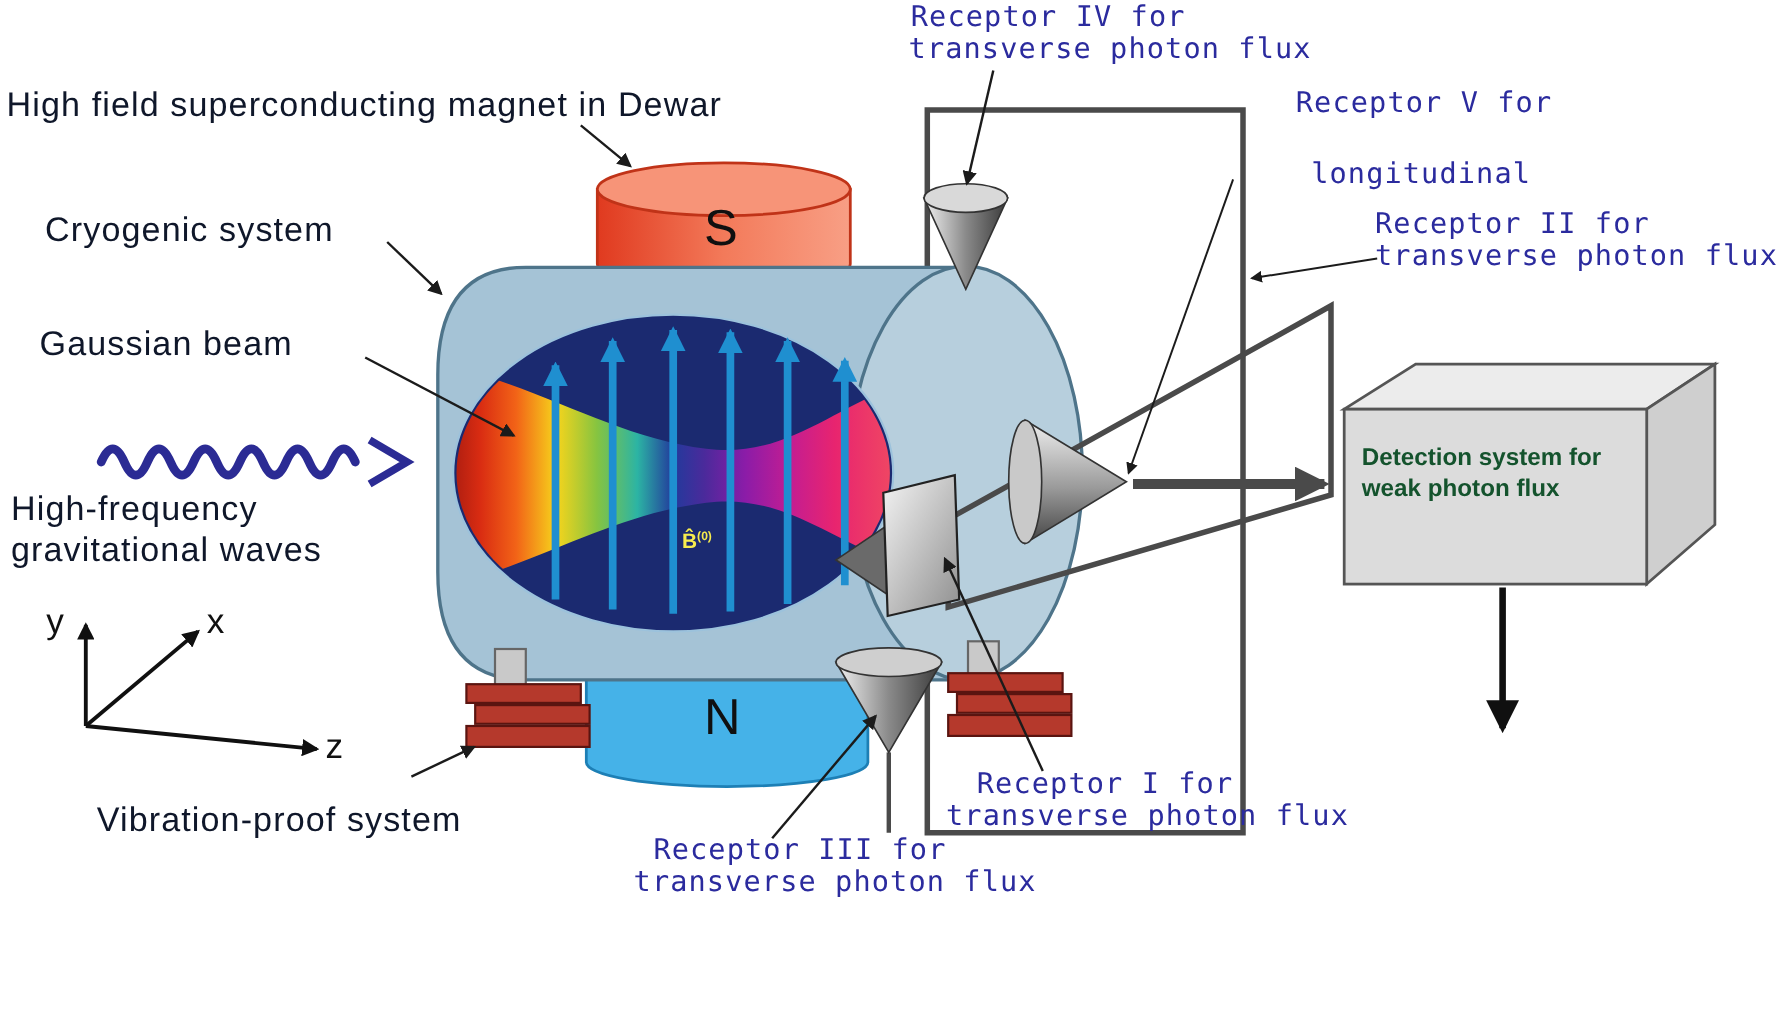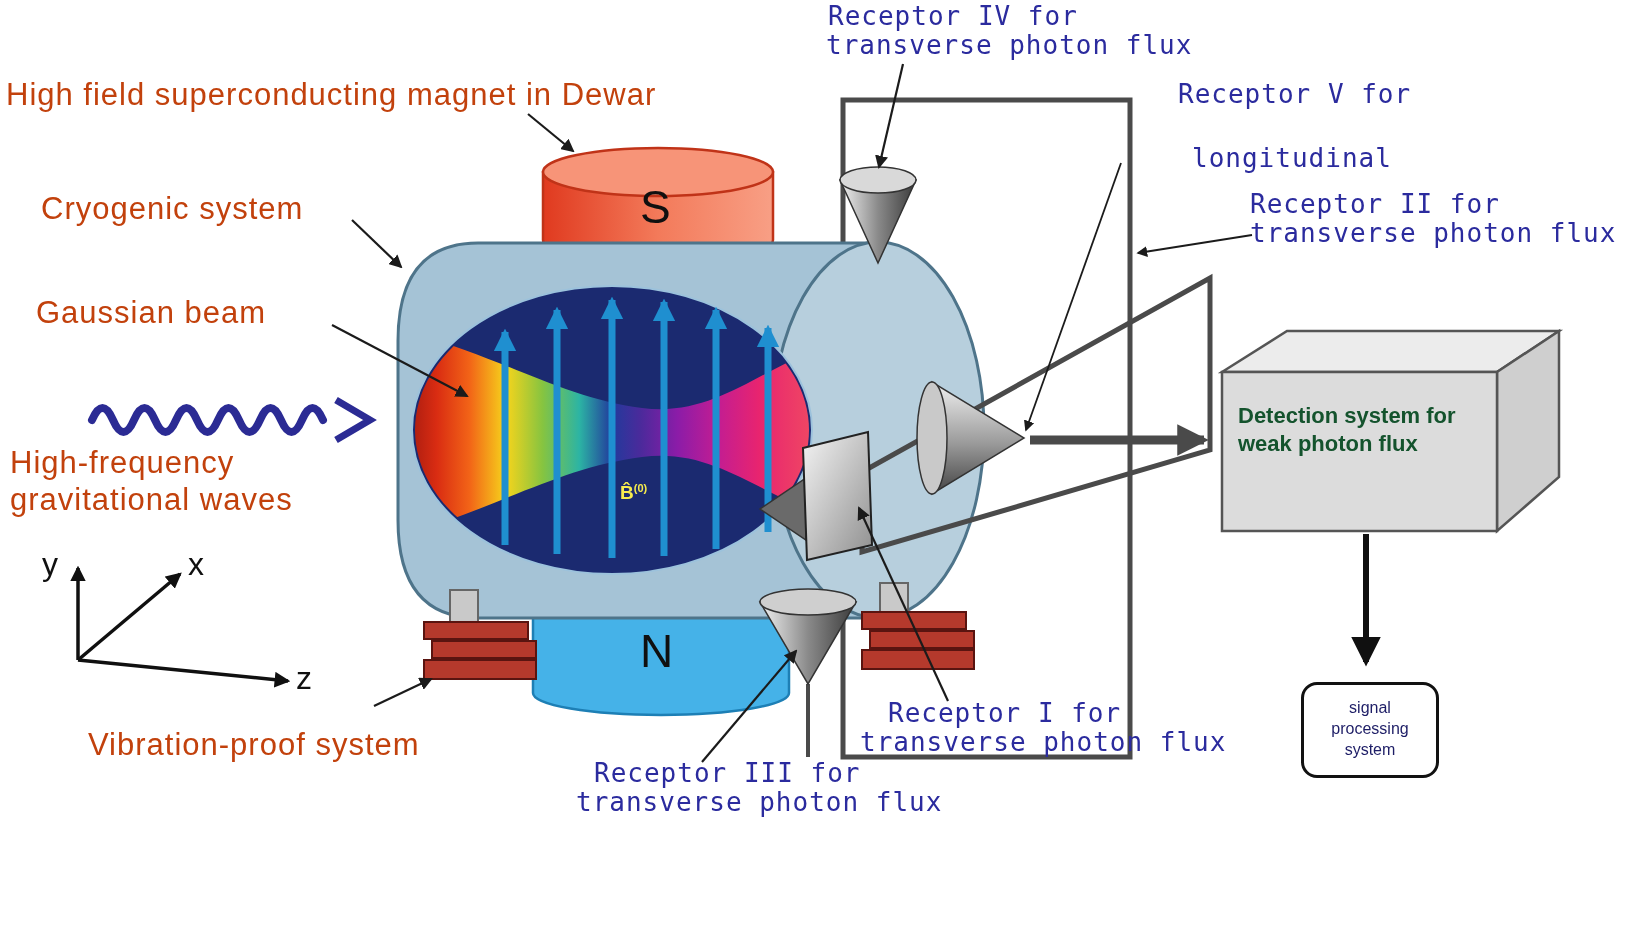"High field superconducting magnet in" .lbl { color: #c2410c -> #0f172a }
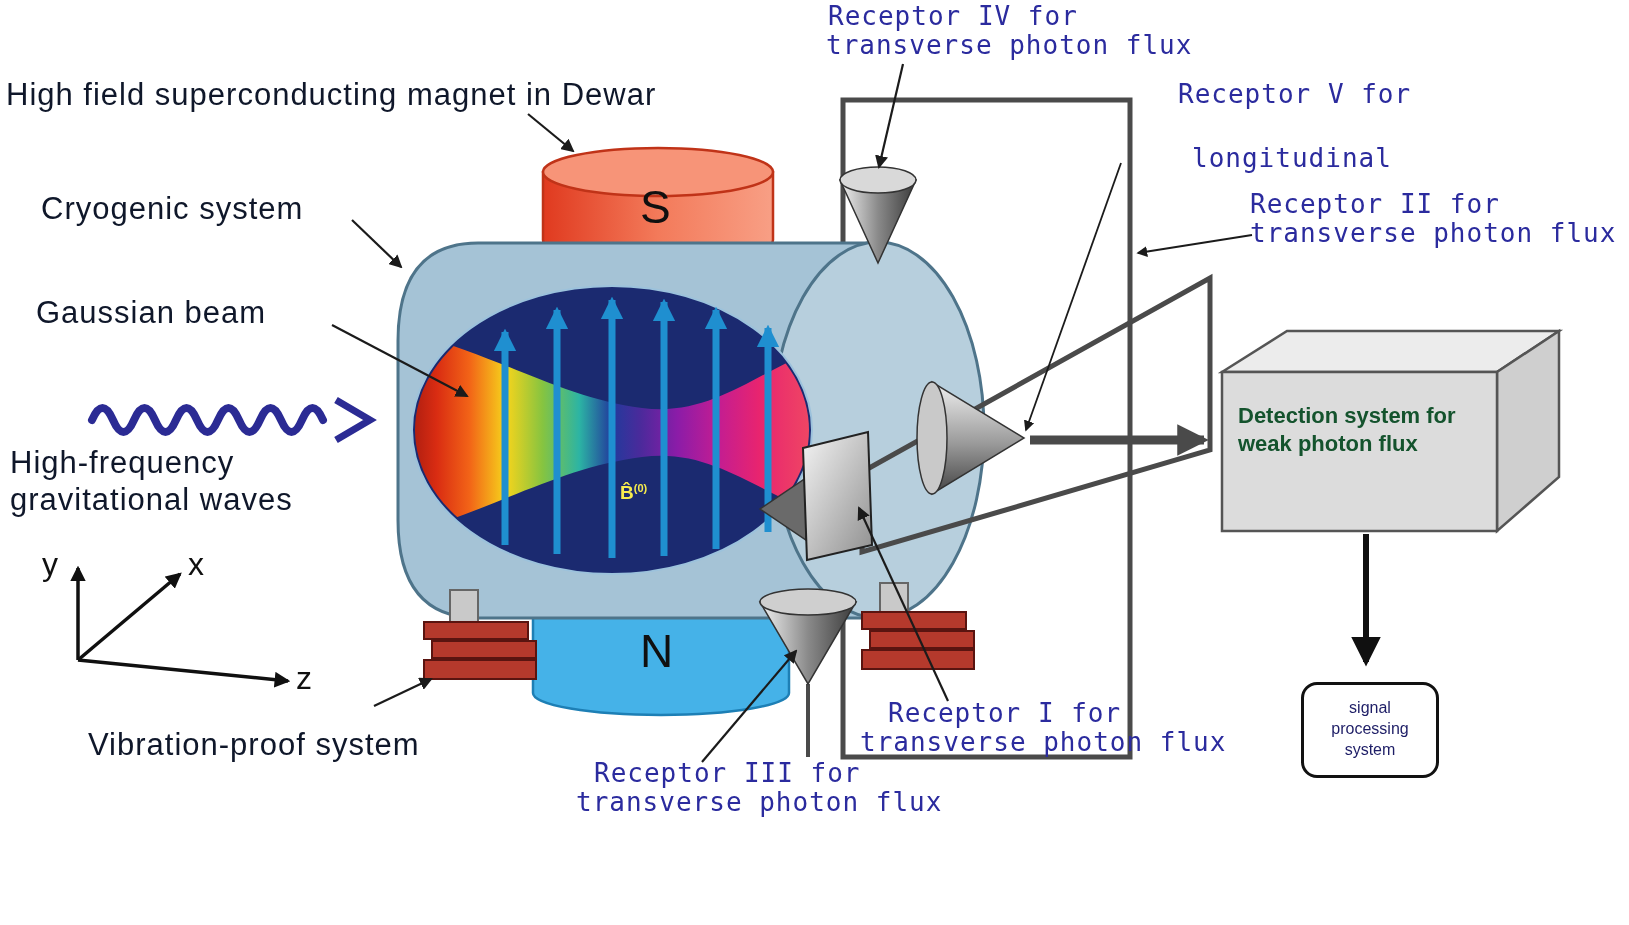"signal" div.sig { html: <div> <div>signal</div> <div>processing</div> <div>system</div> </div> -> none }
